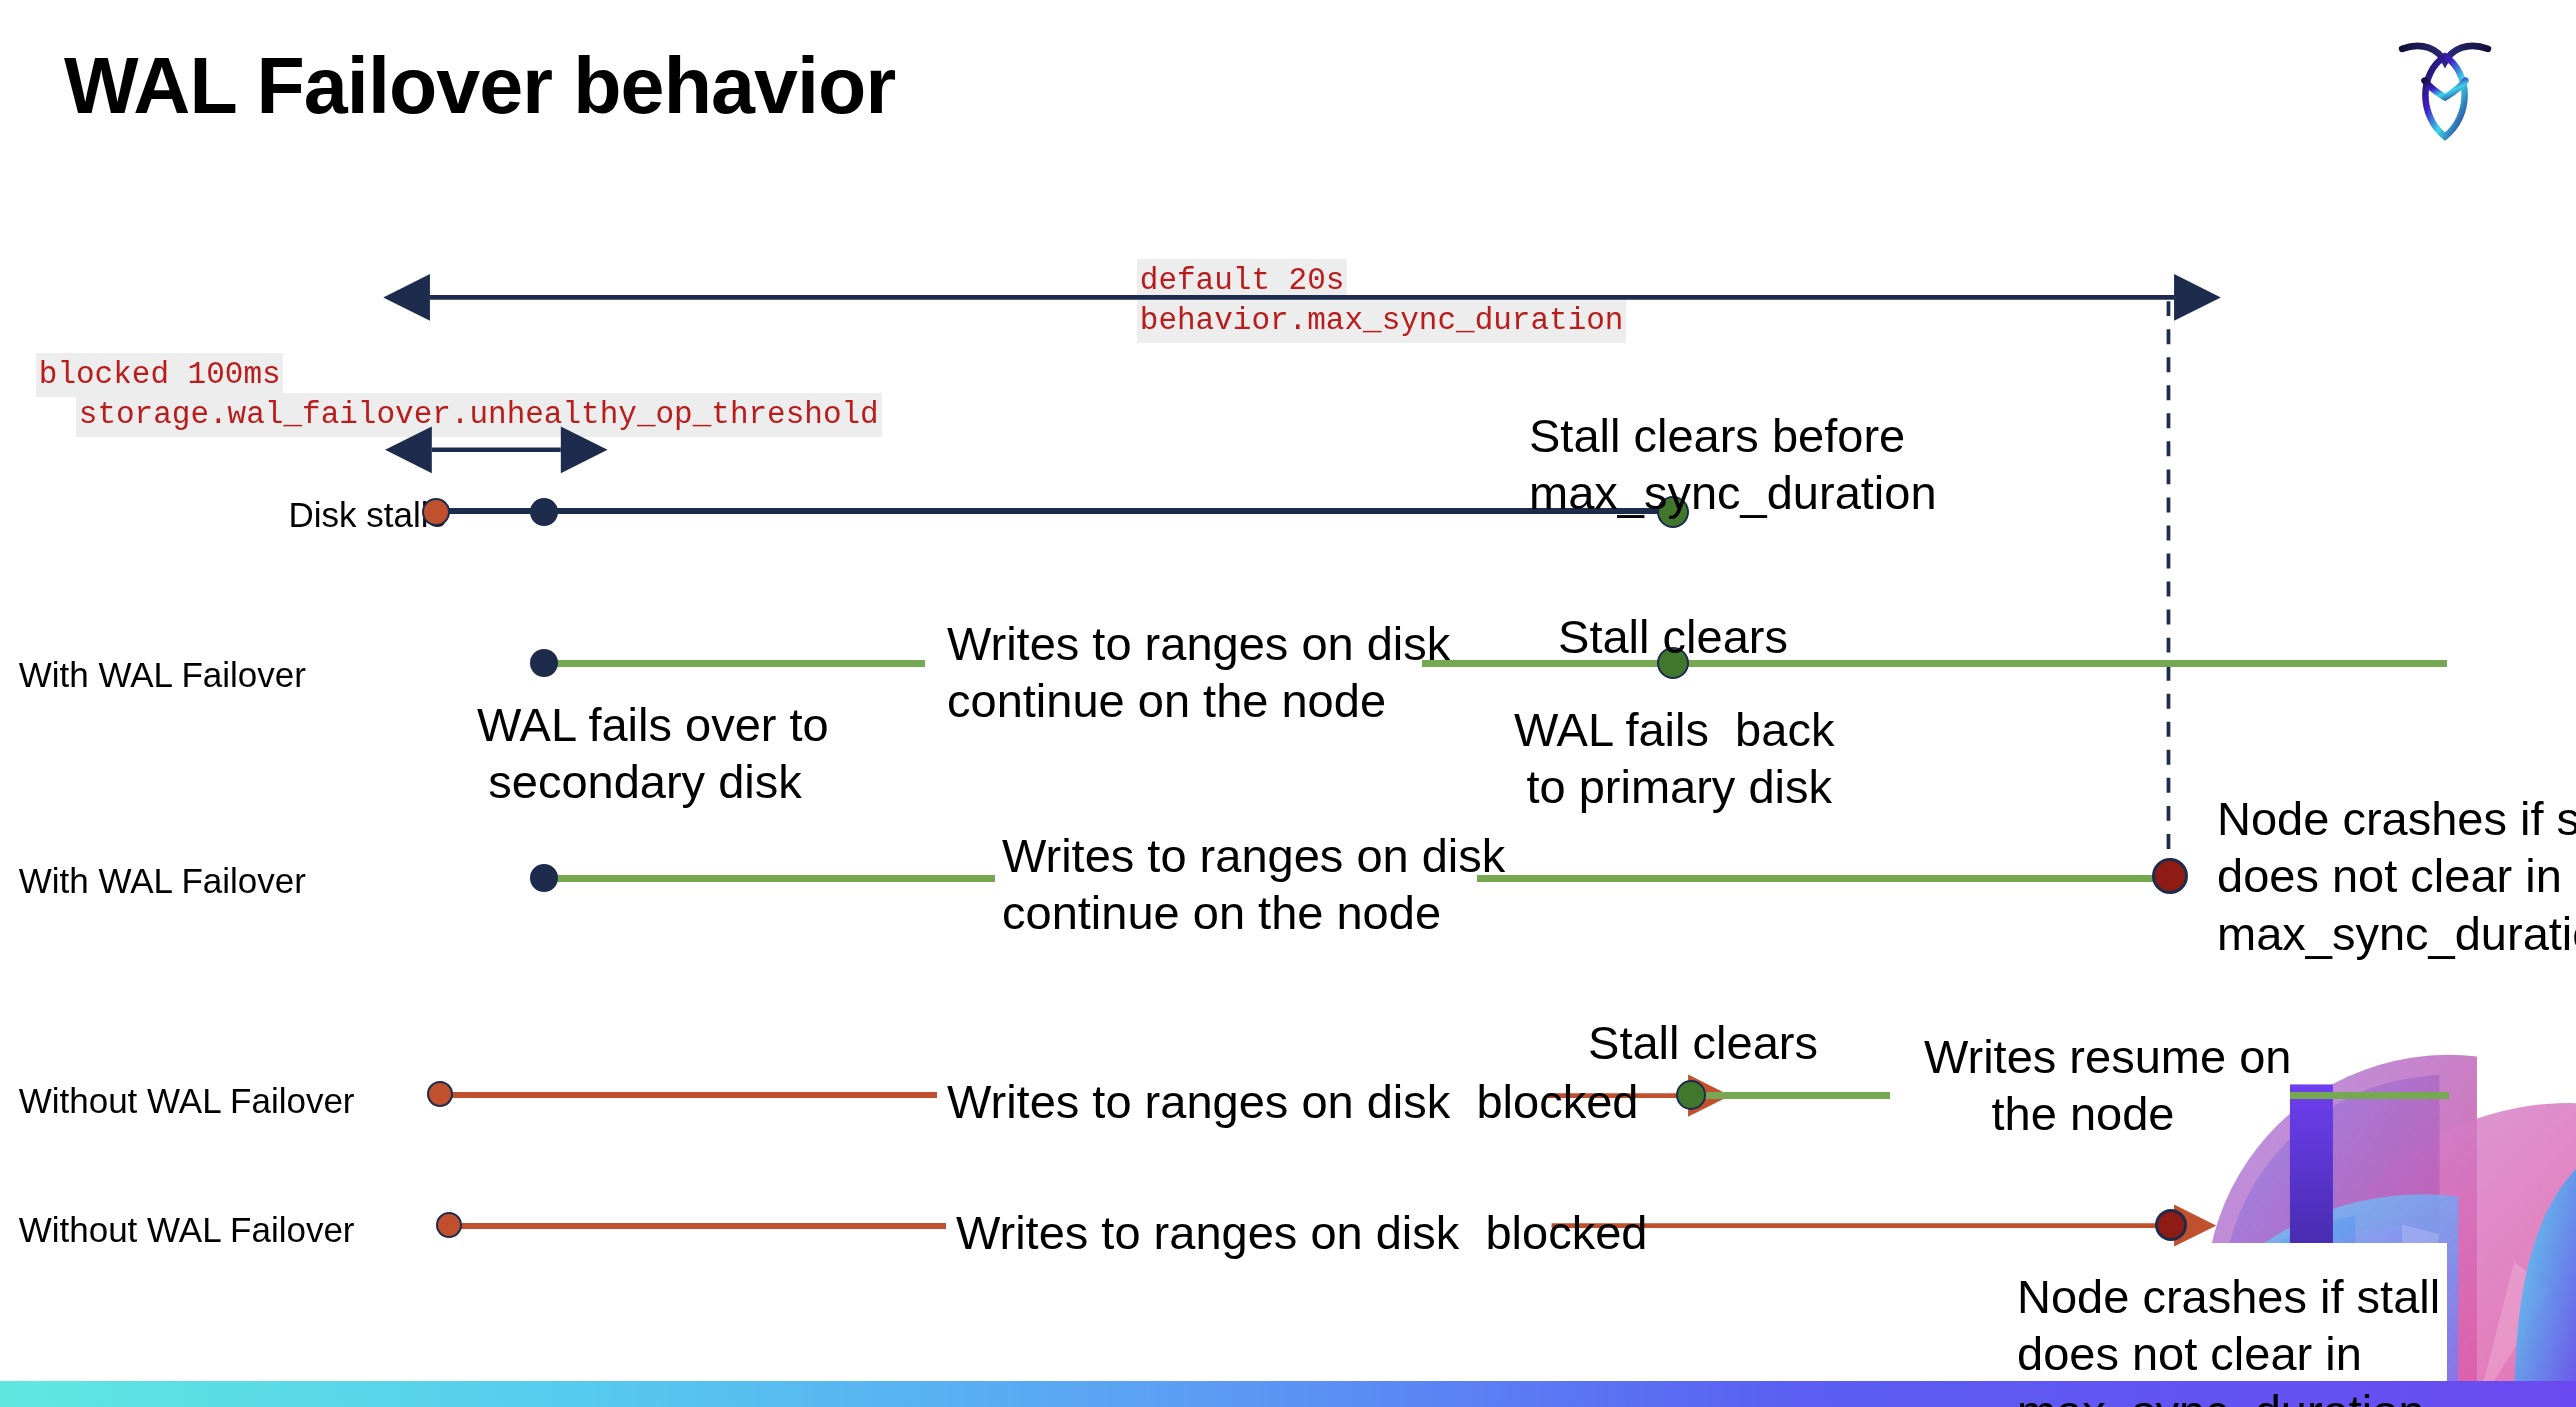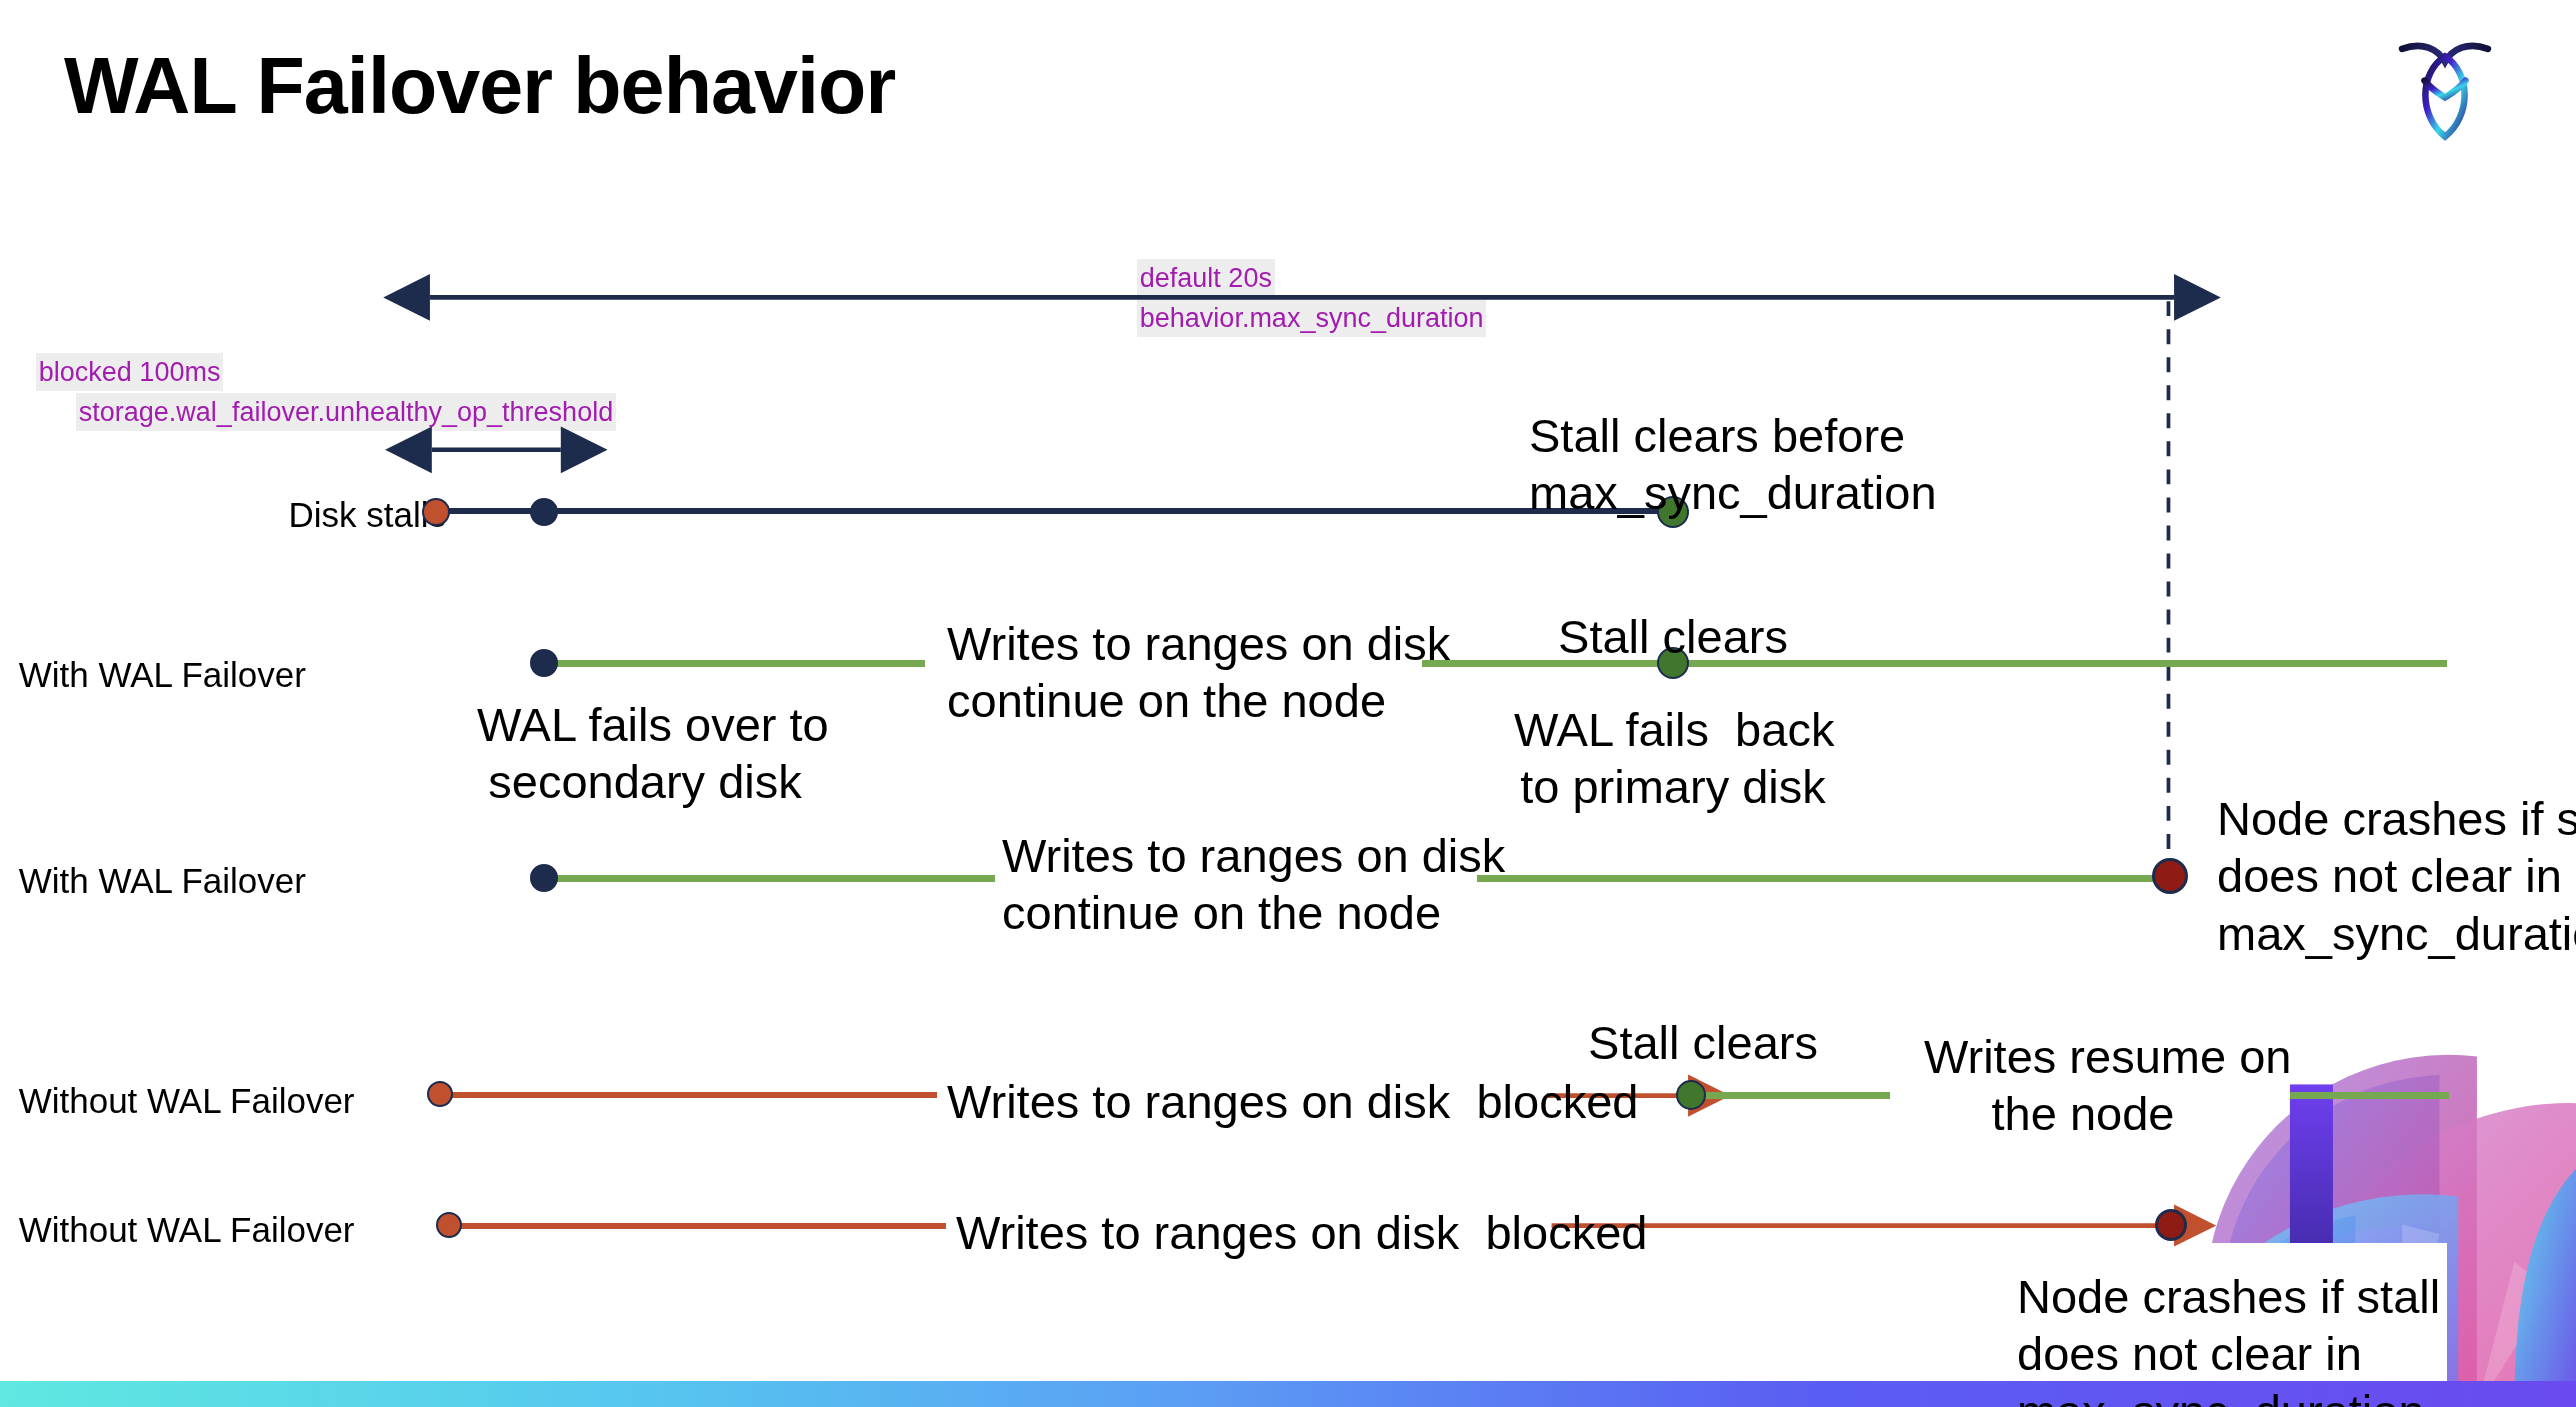"default 20s" .code { color: #a21caf -> #b91c1c; font-family: Liberation Sans, sans-serif -> Liberation Mono, monospace; font-size: 27px -> 31px }
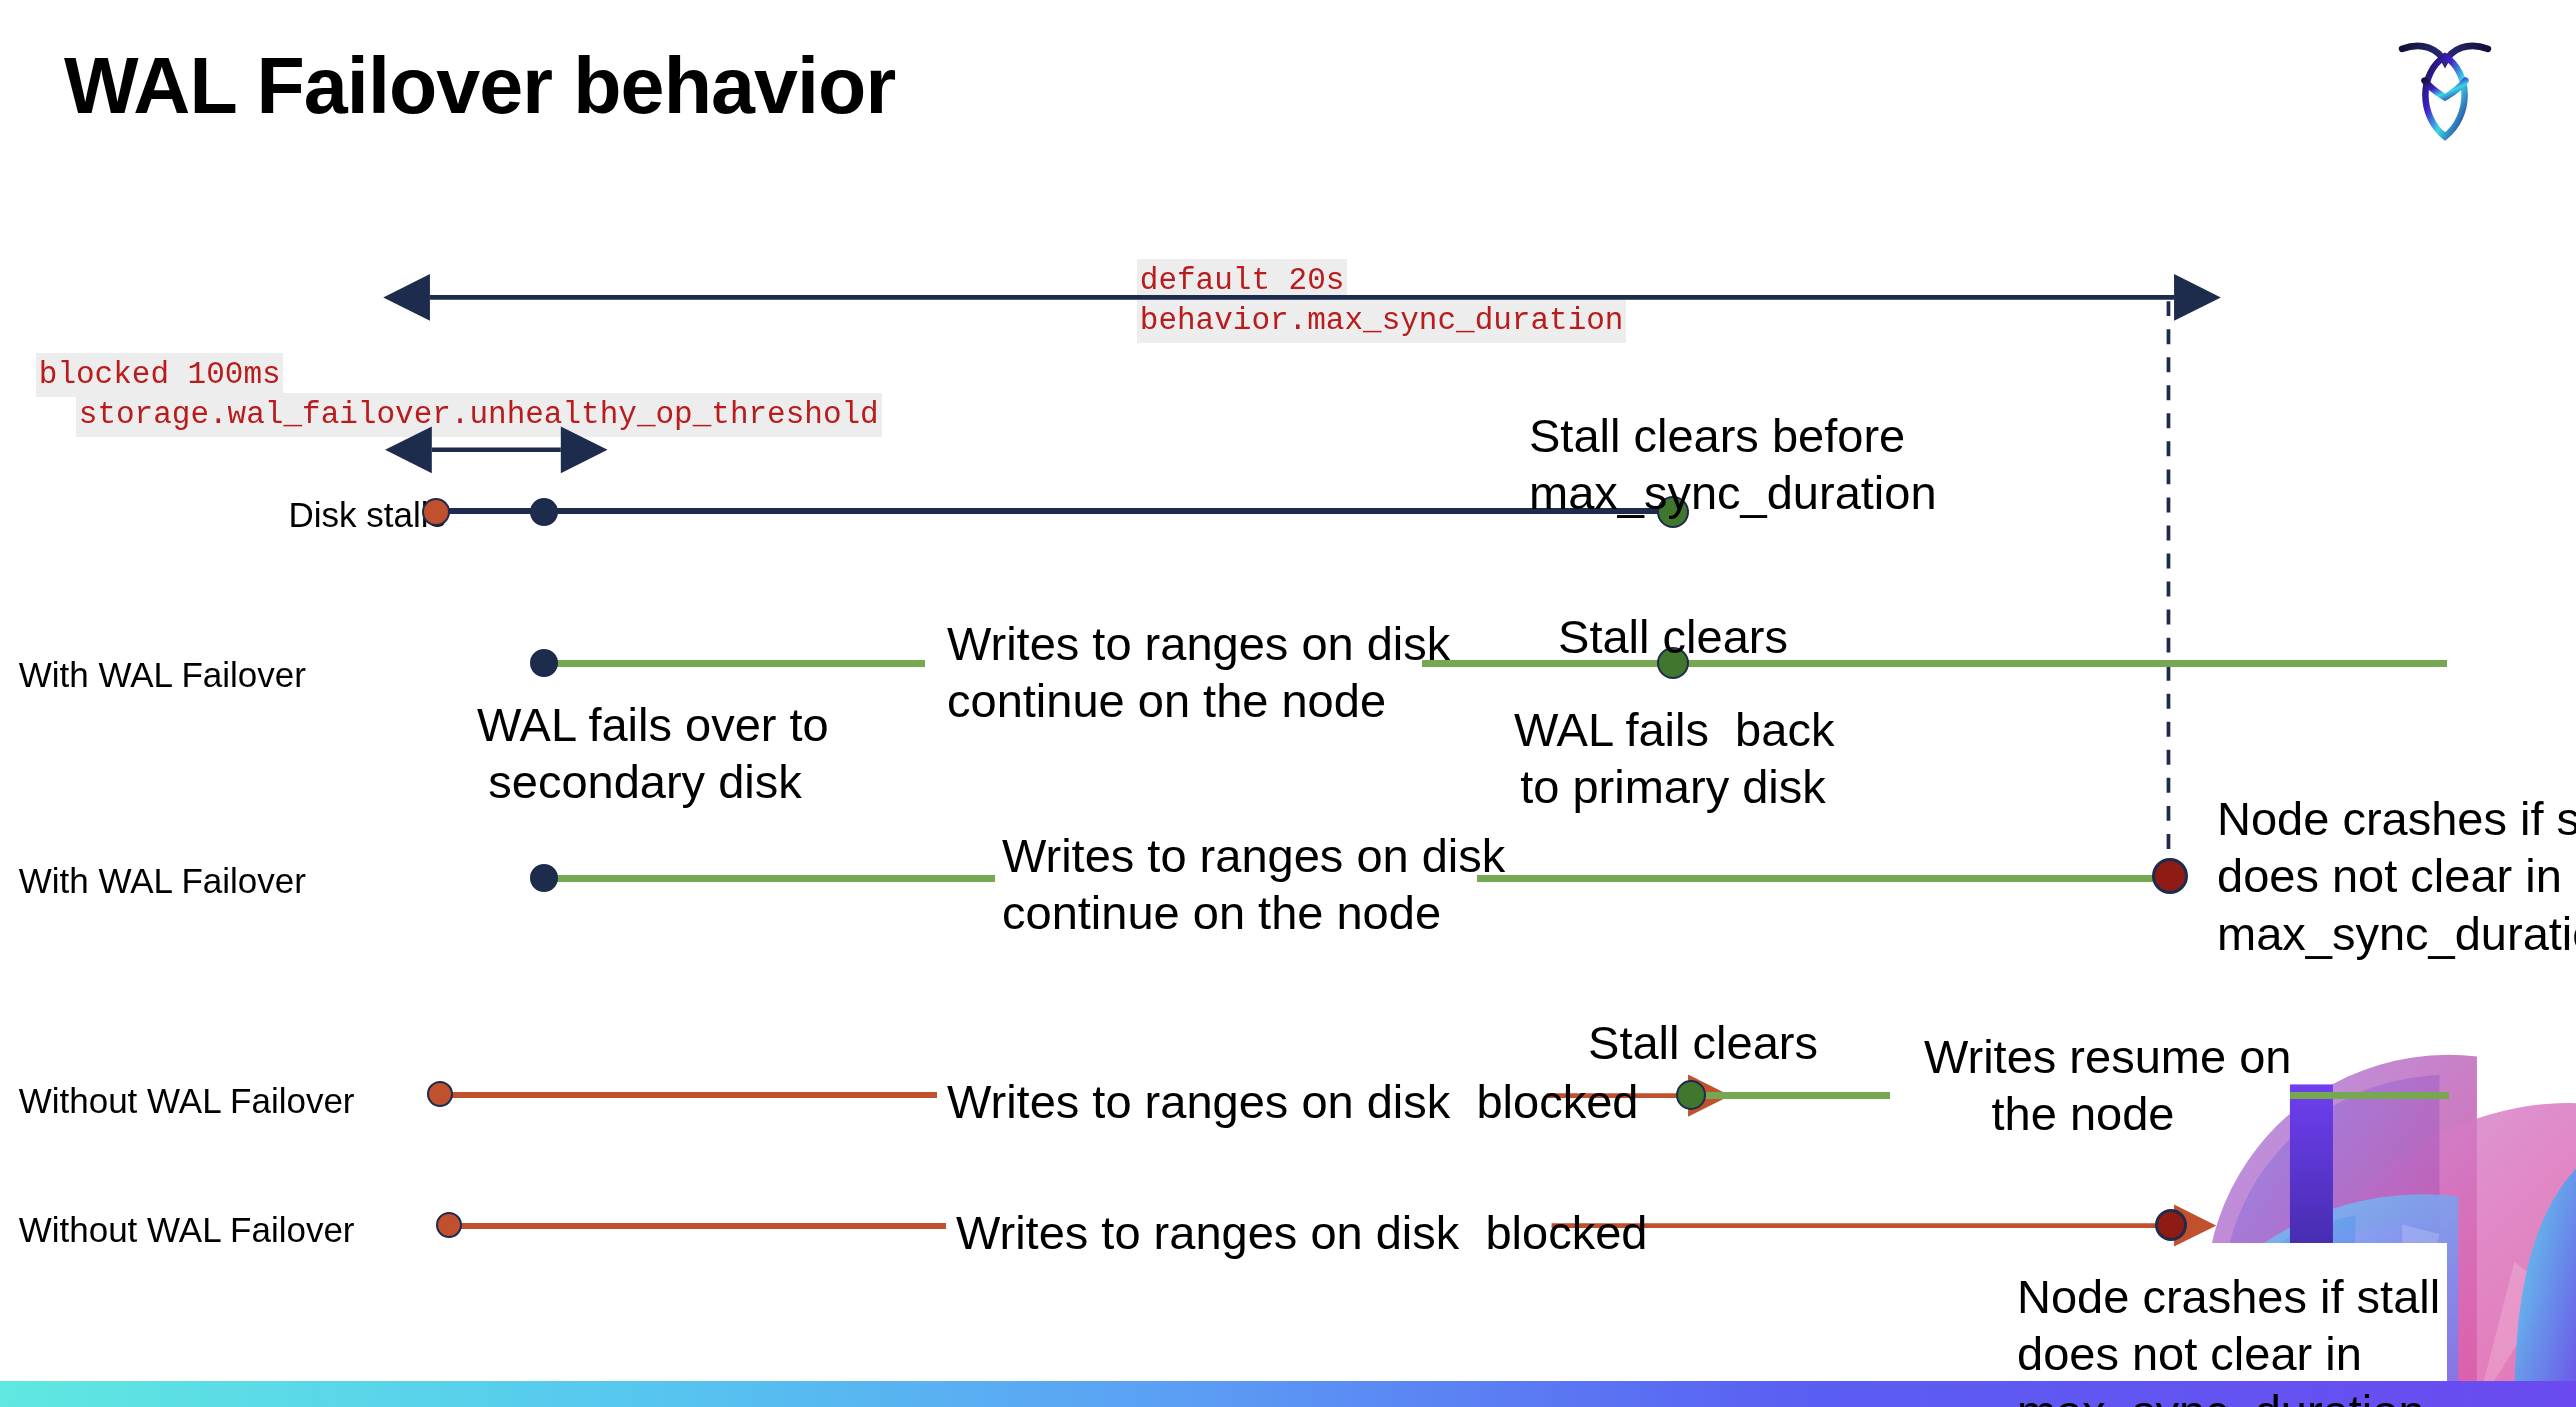"WAL fails back" div.lbl { text-align: center -> right }
